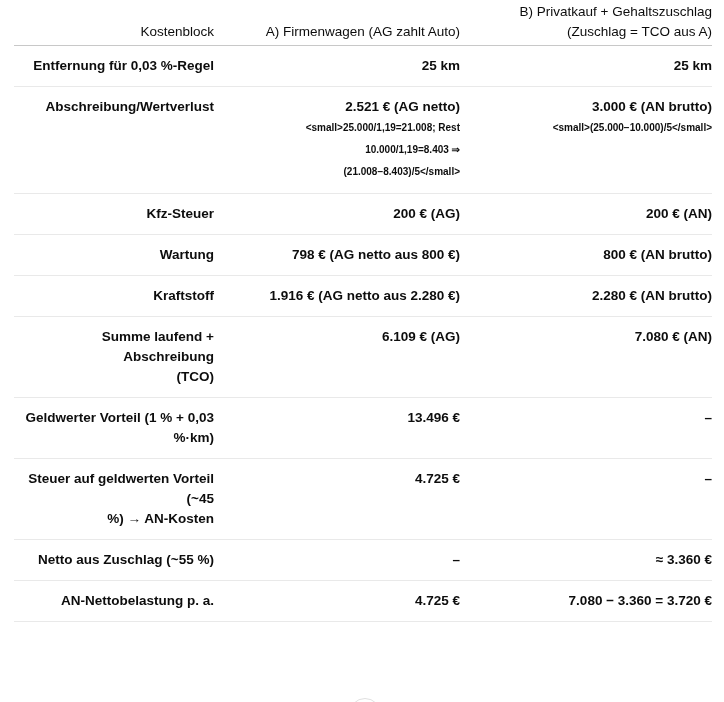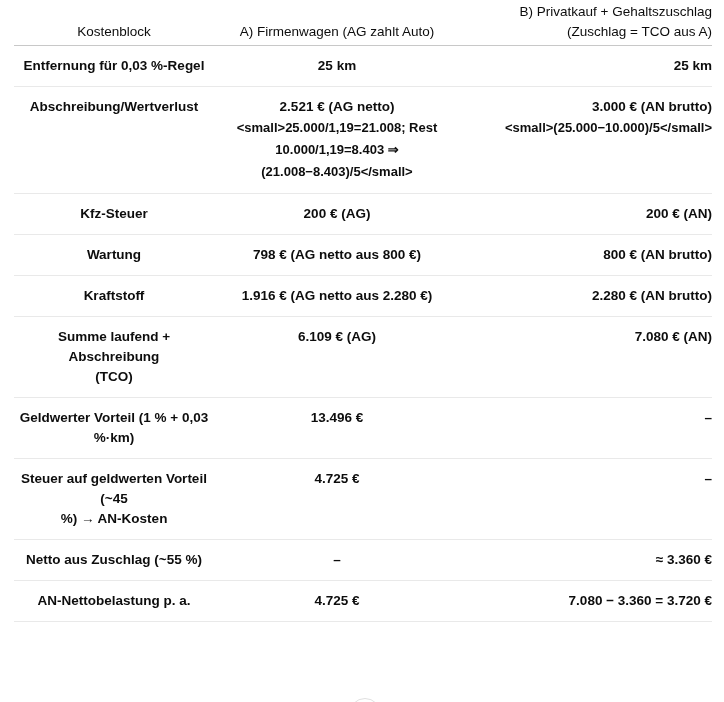"Kostenblock" .c1 { text-align: center -> right }
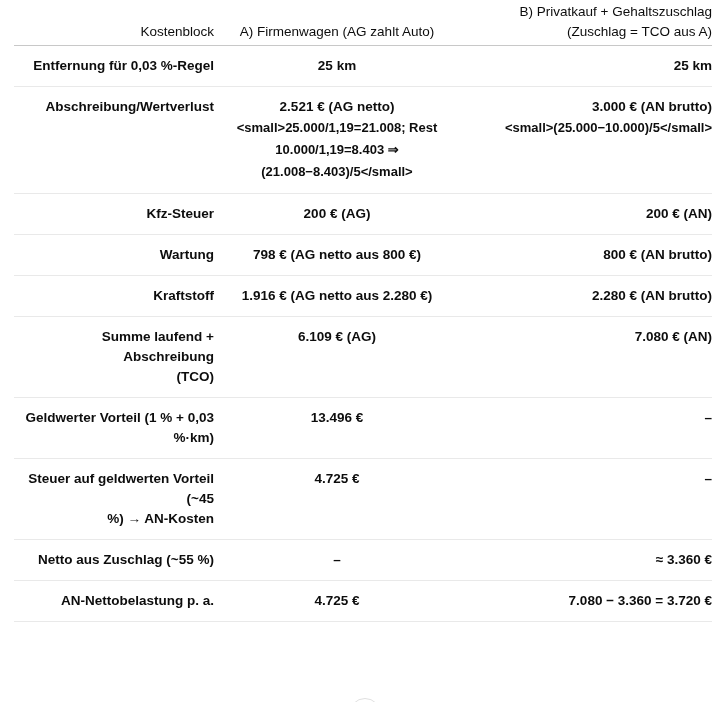"A) Firmenwagen (AG zahlt Auto)" .c2 { text-align: center -> right }
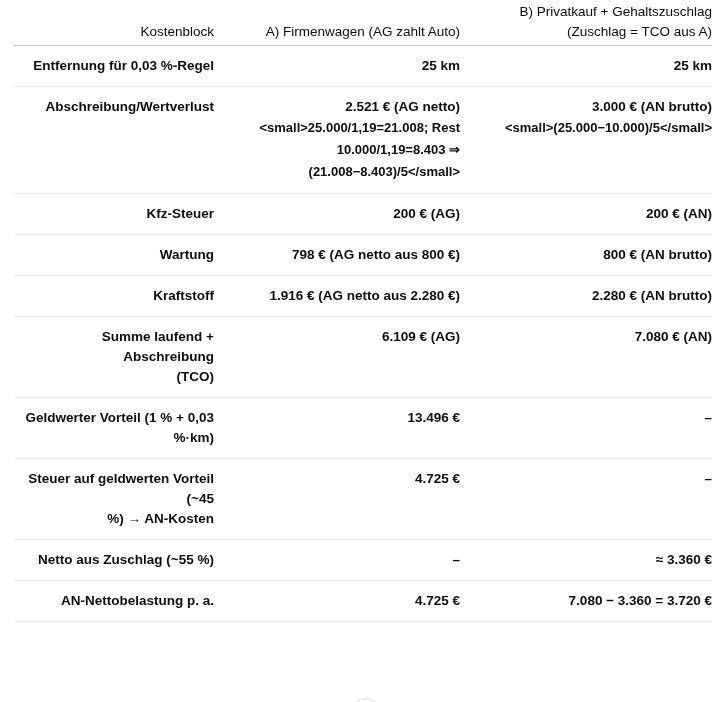"<small>25.000/1,19=21.008; Rest" .small { font-size: 13px -> 10px }
